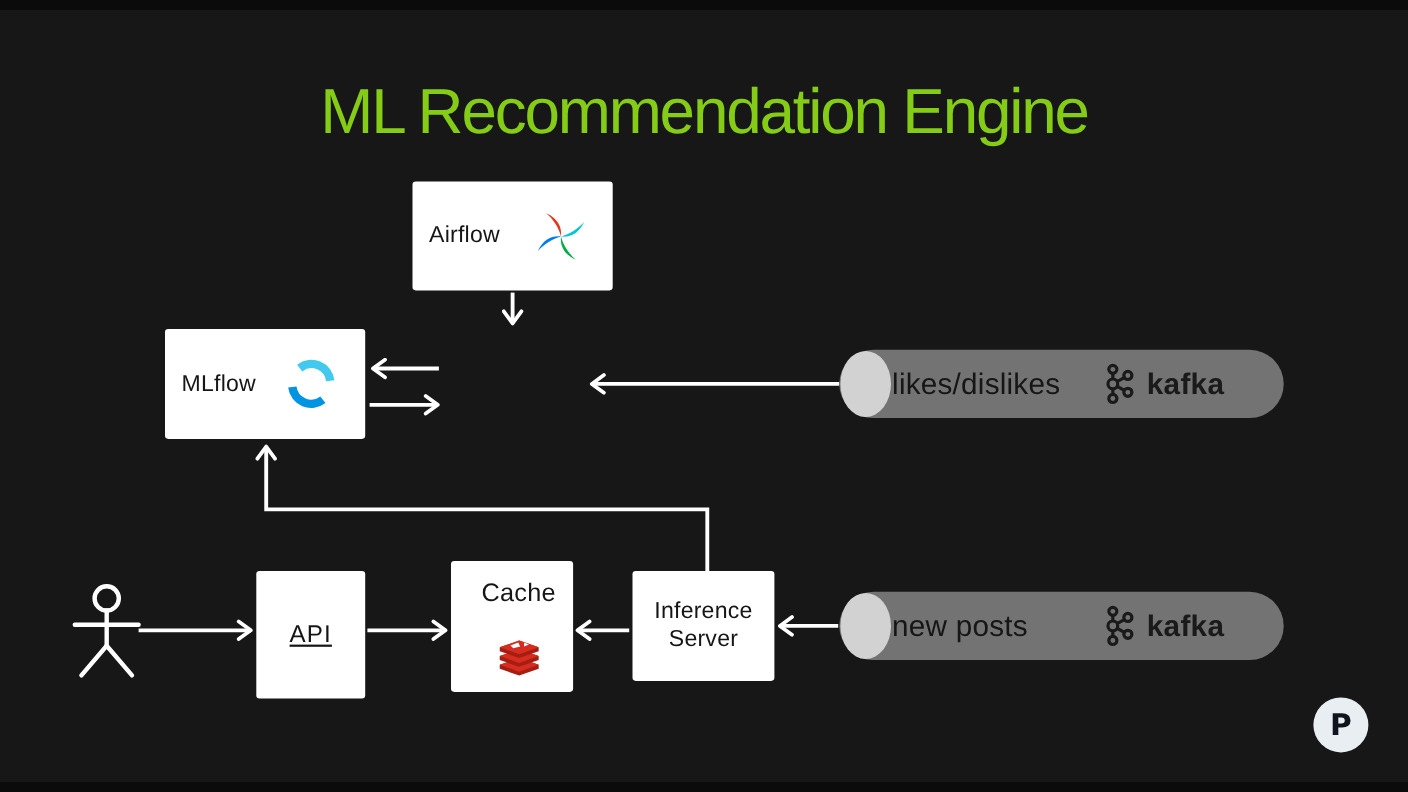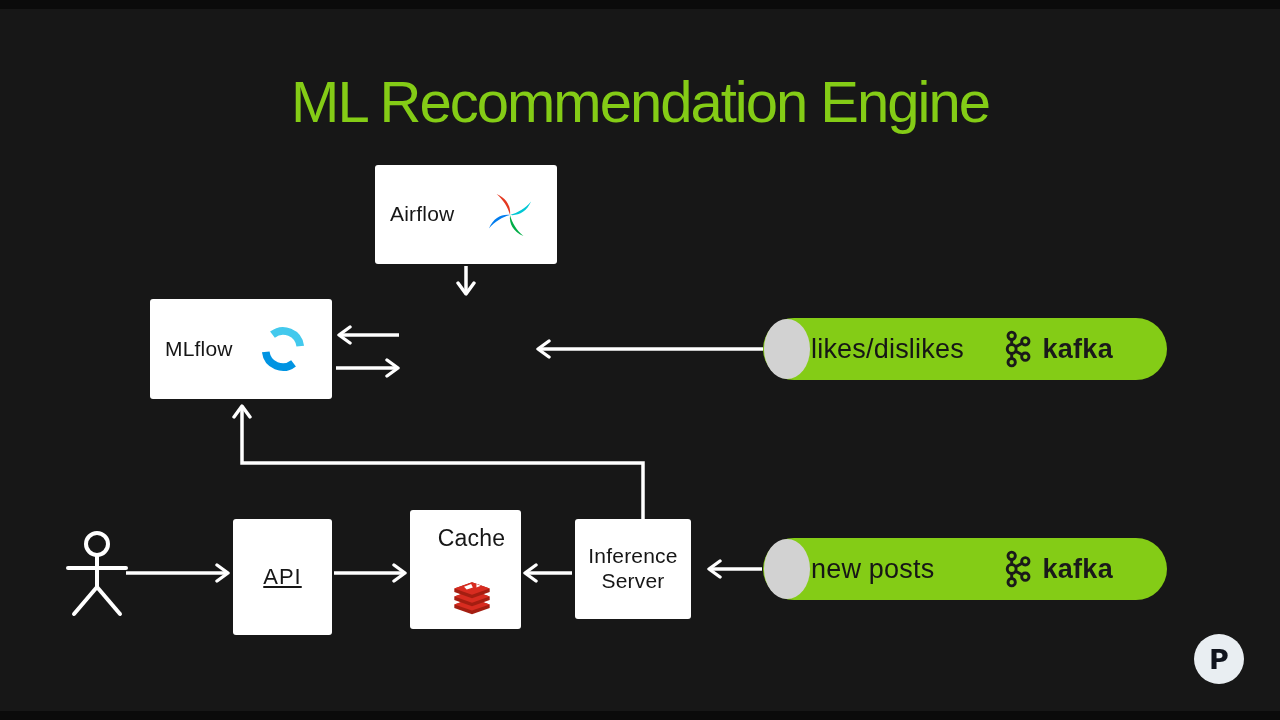"likes/dislikes" .queue { background: #84cc16 -> #737373 }
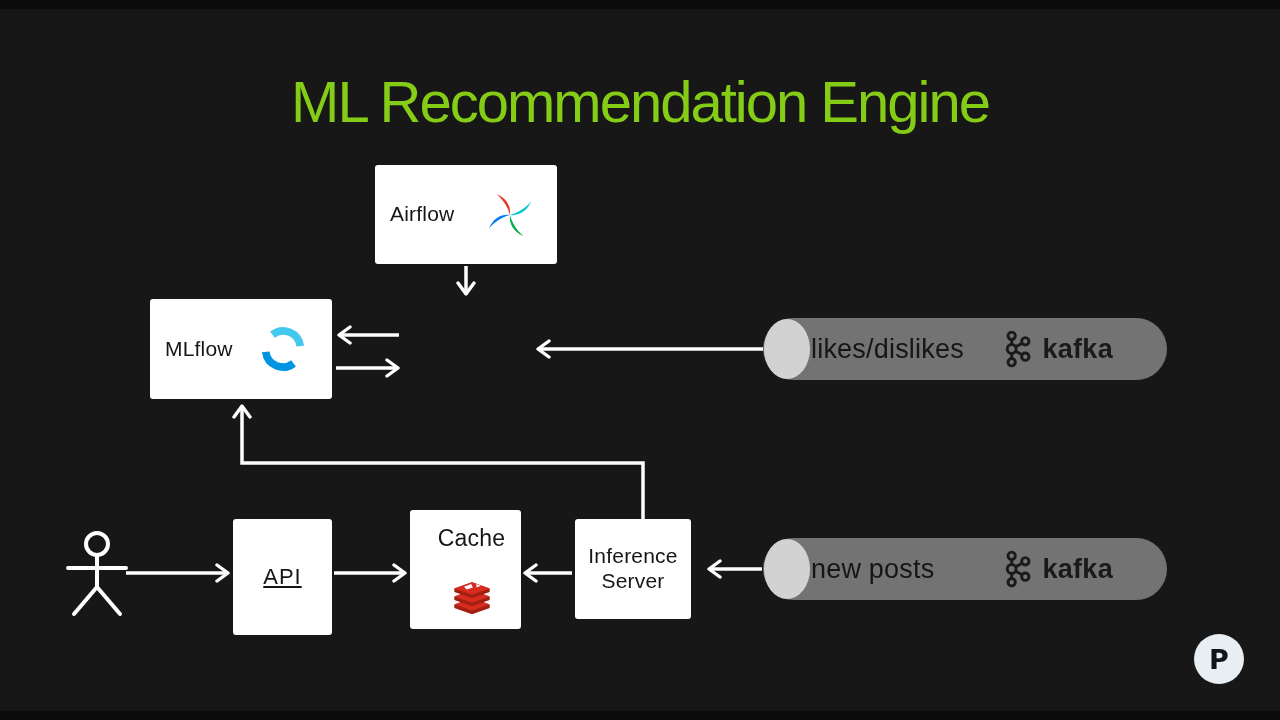"Inference Server" #node-inference { width: 116px -> 129px }
